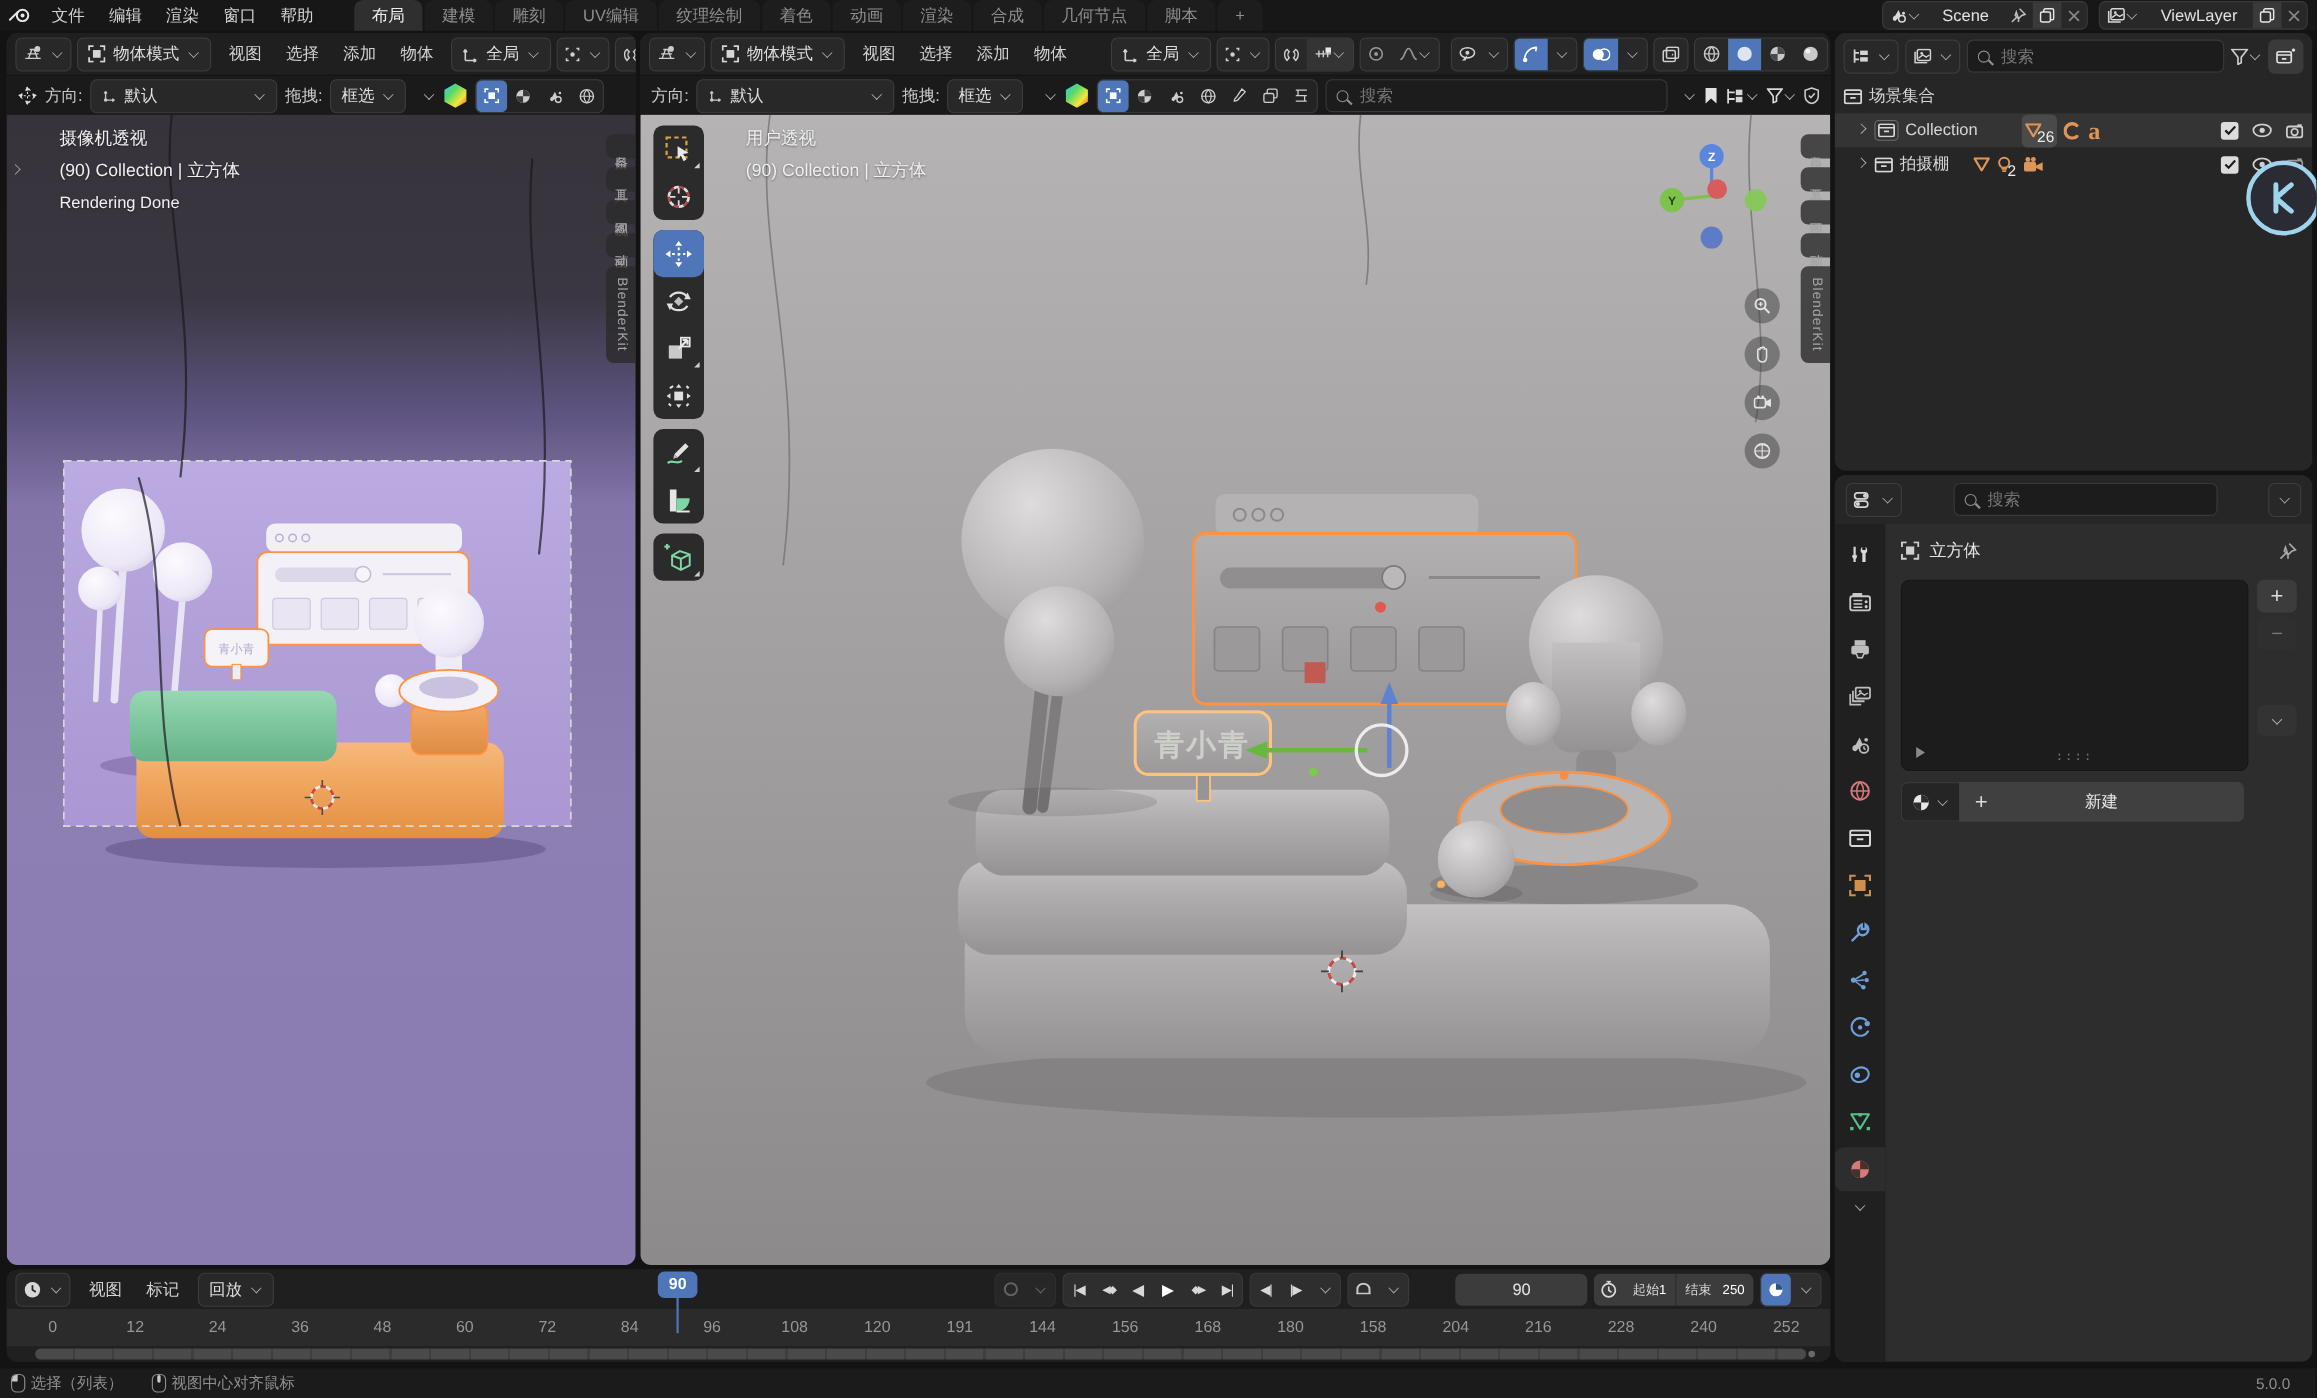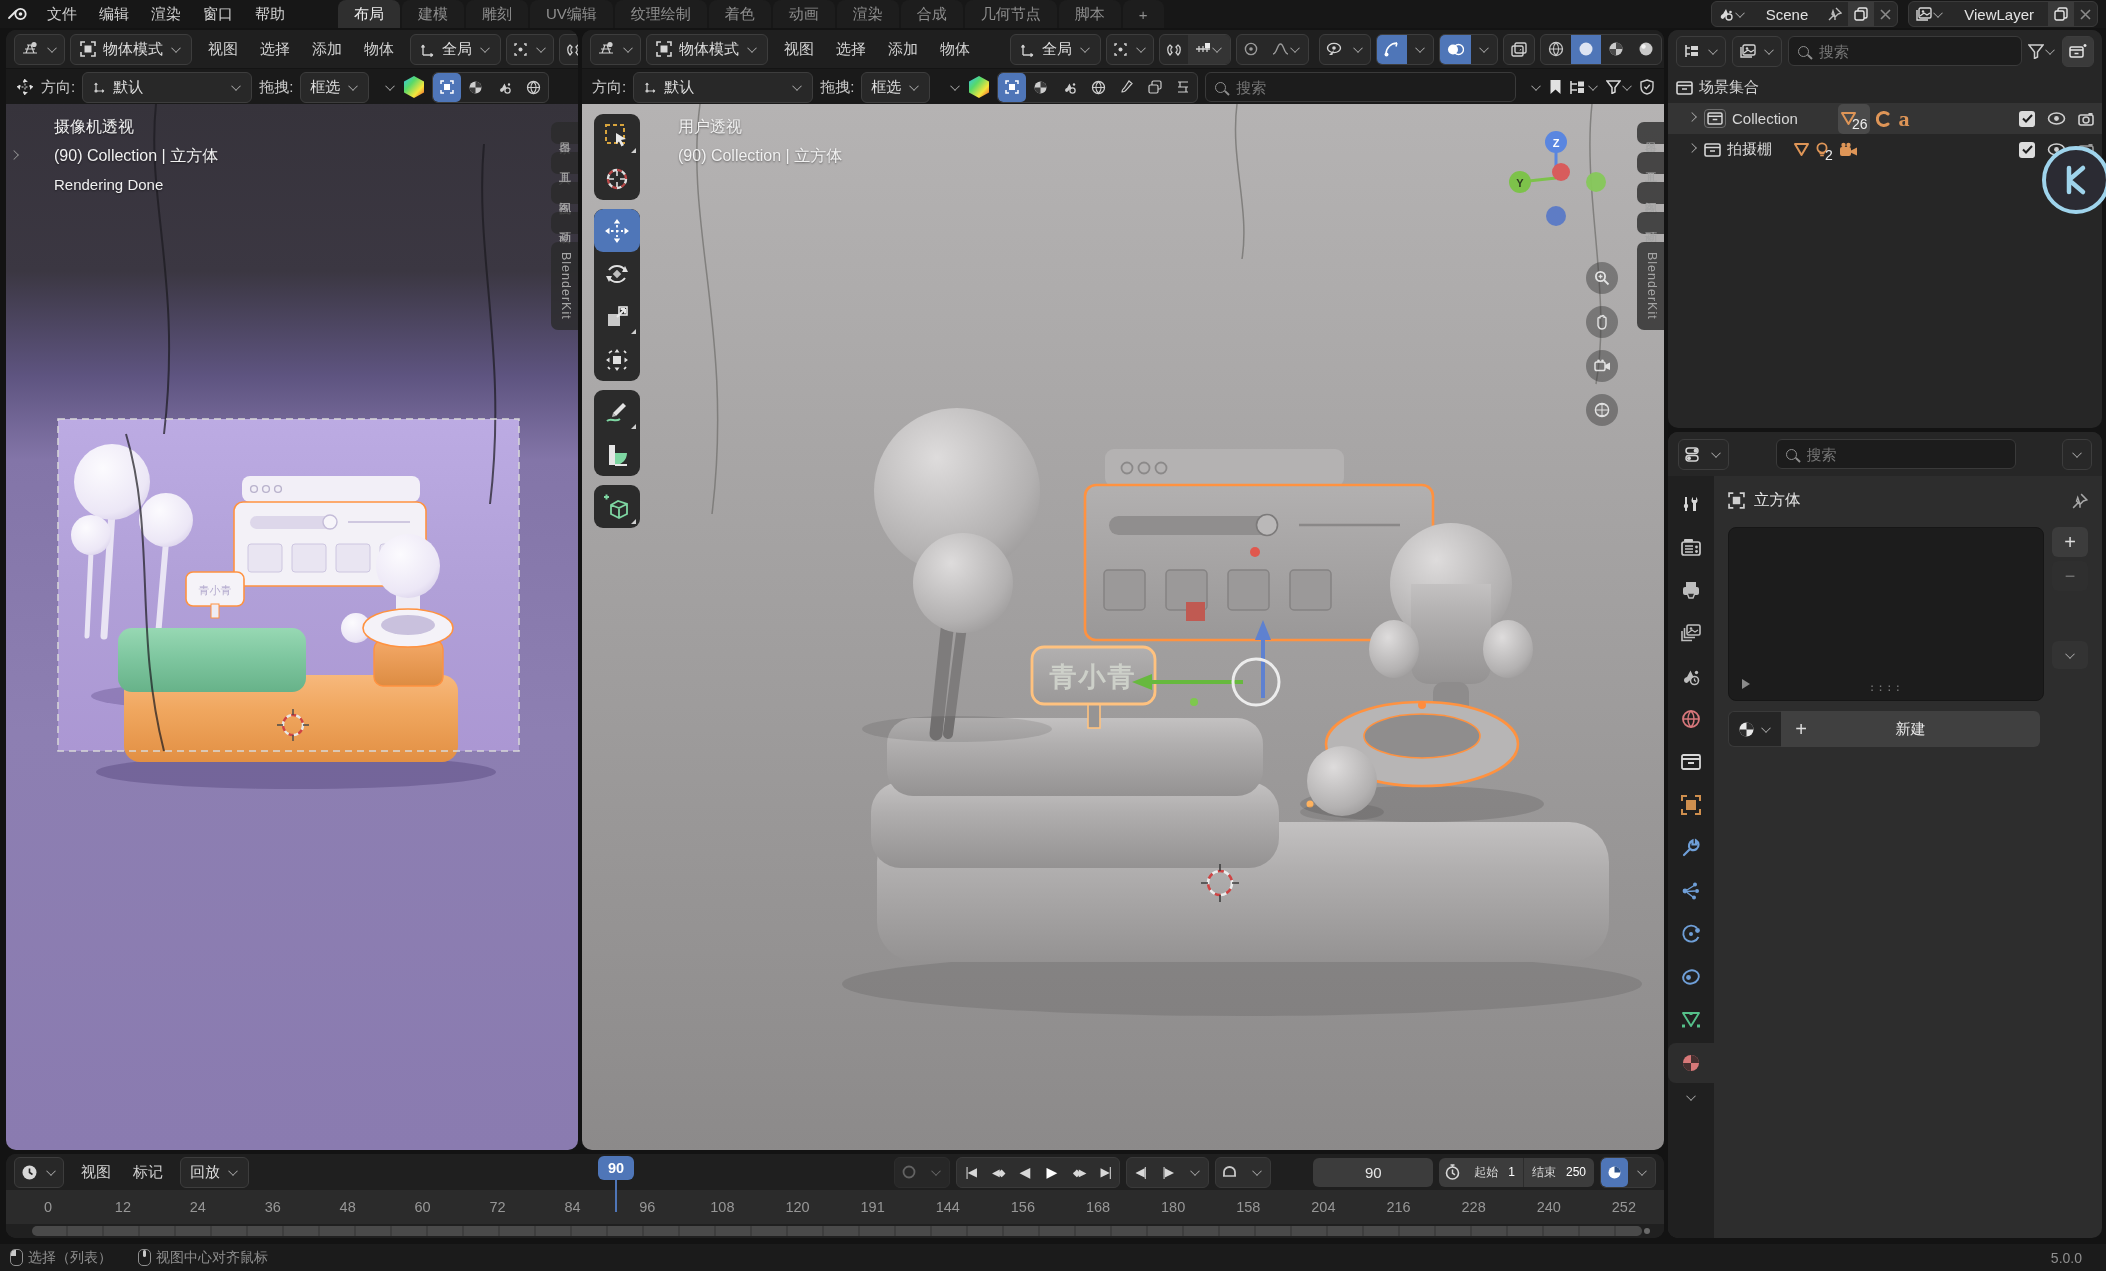"布局" div { margin-left: 42px -> 26px }
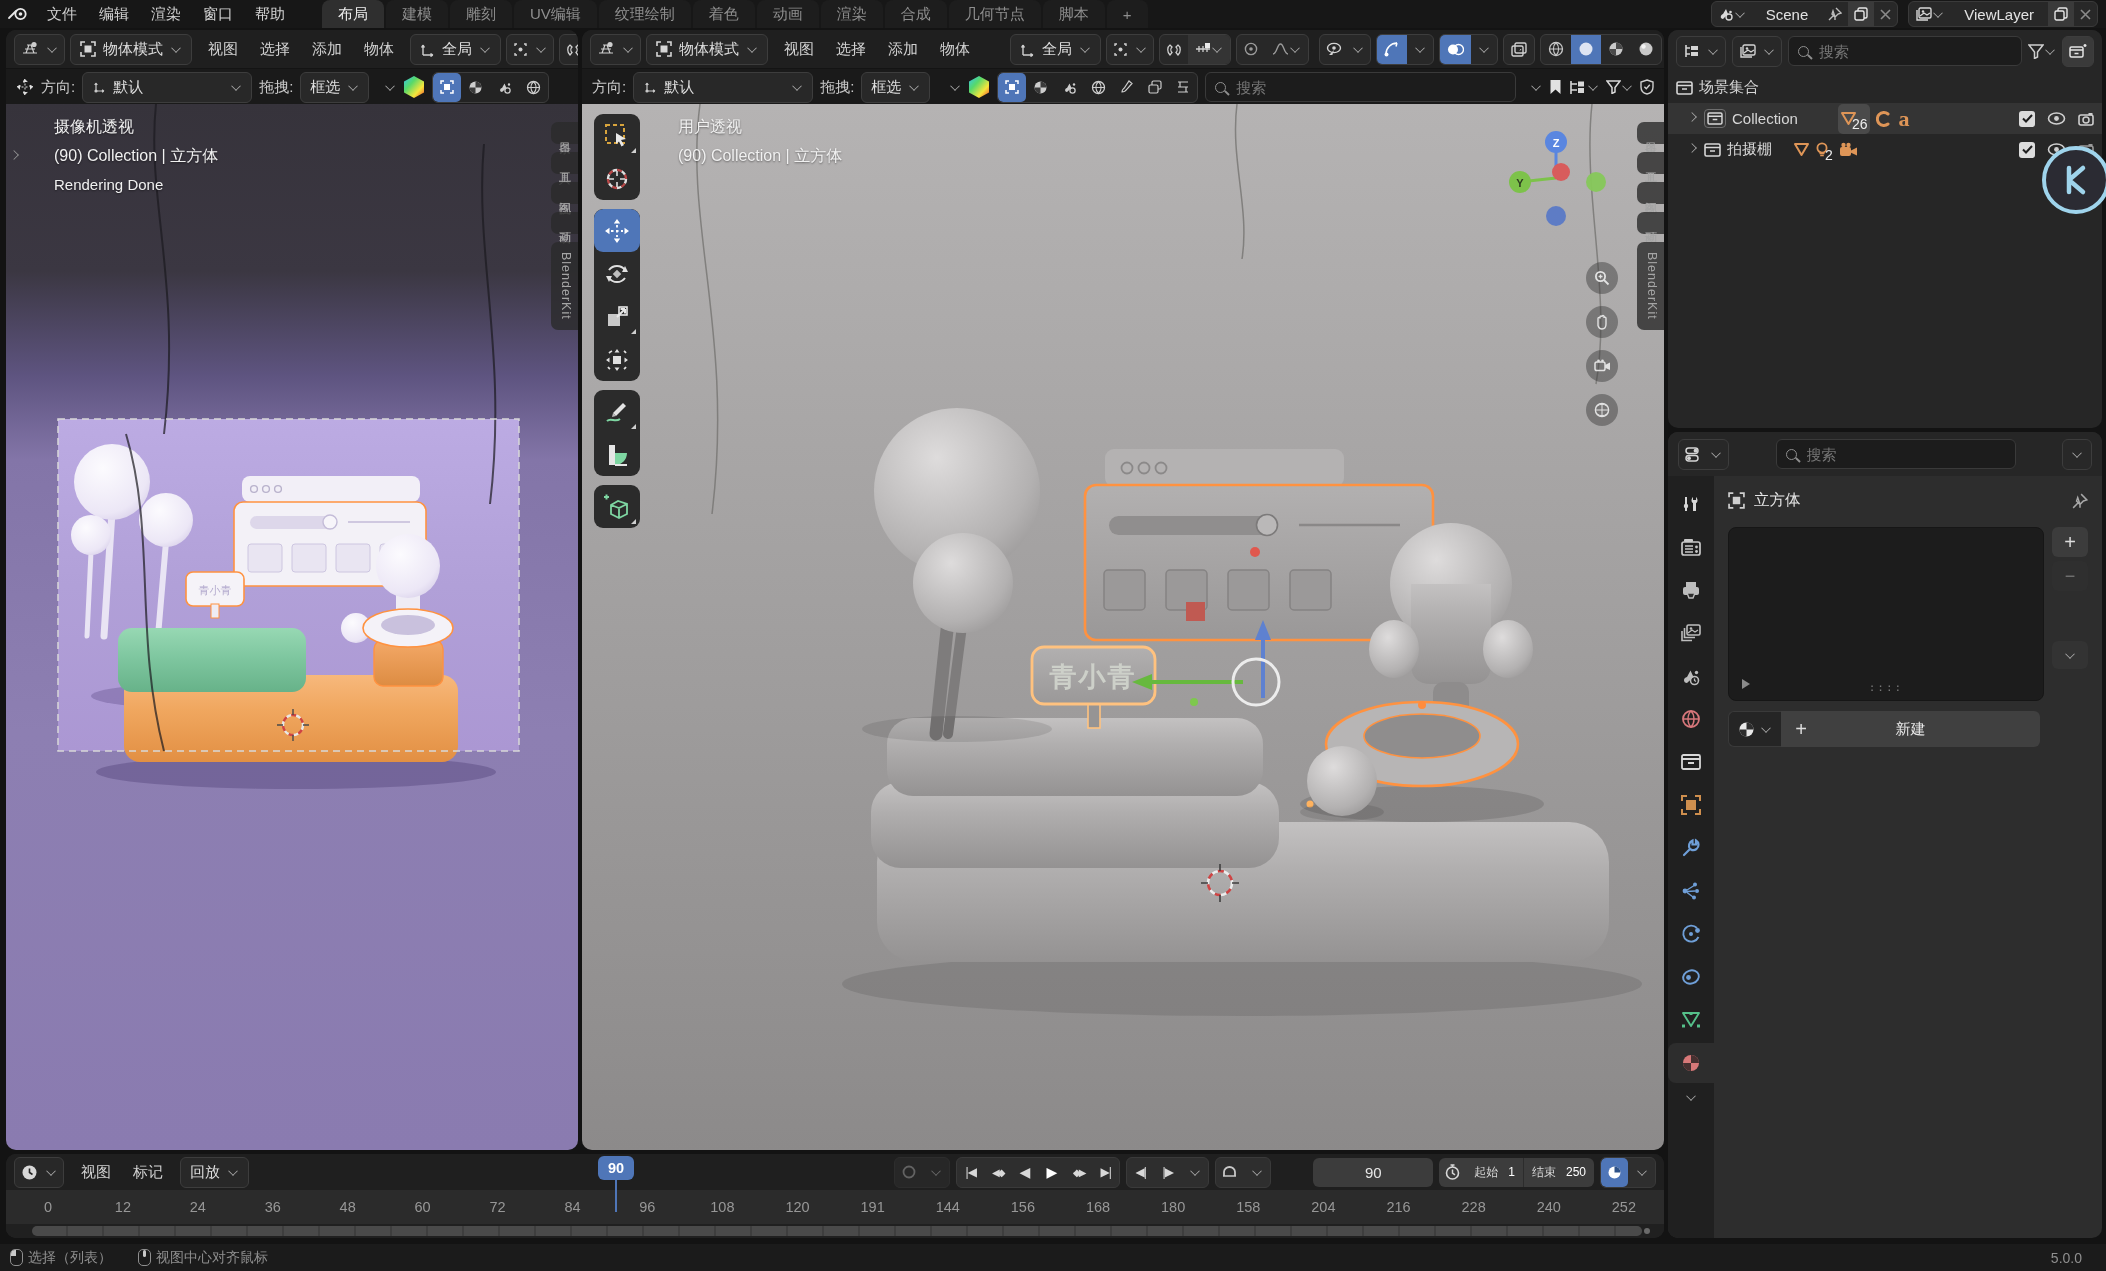"起始" span { gap: 10px -> none }
